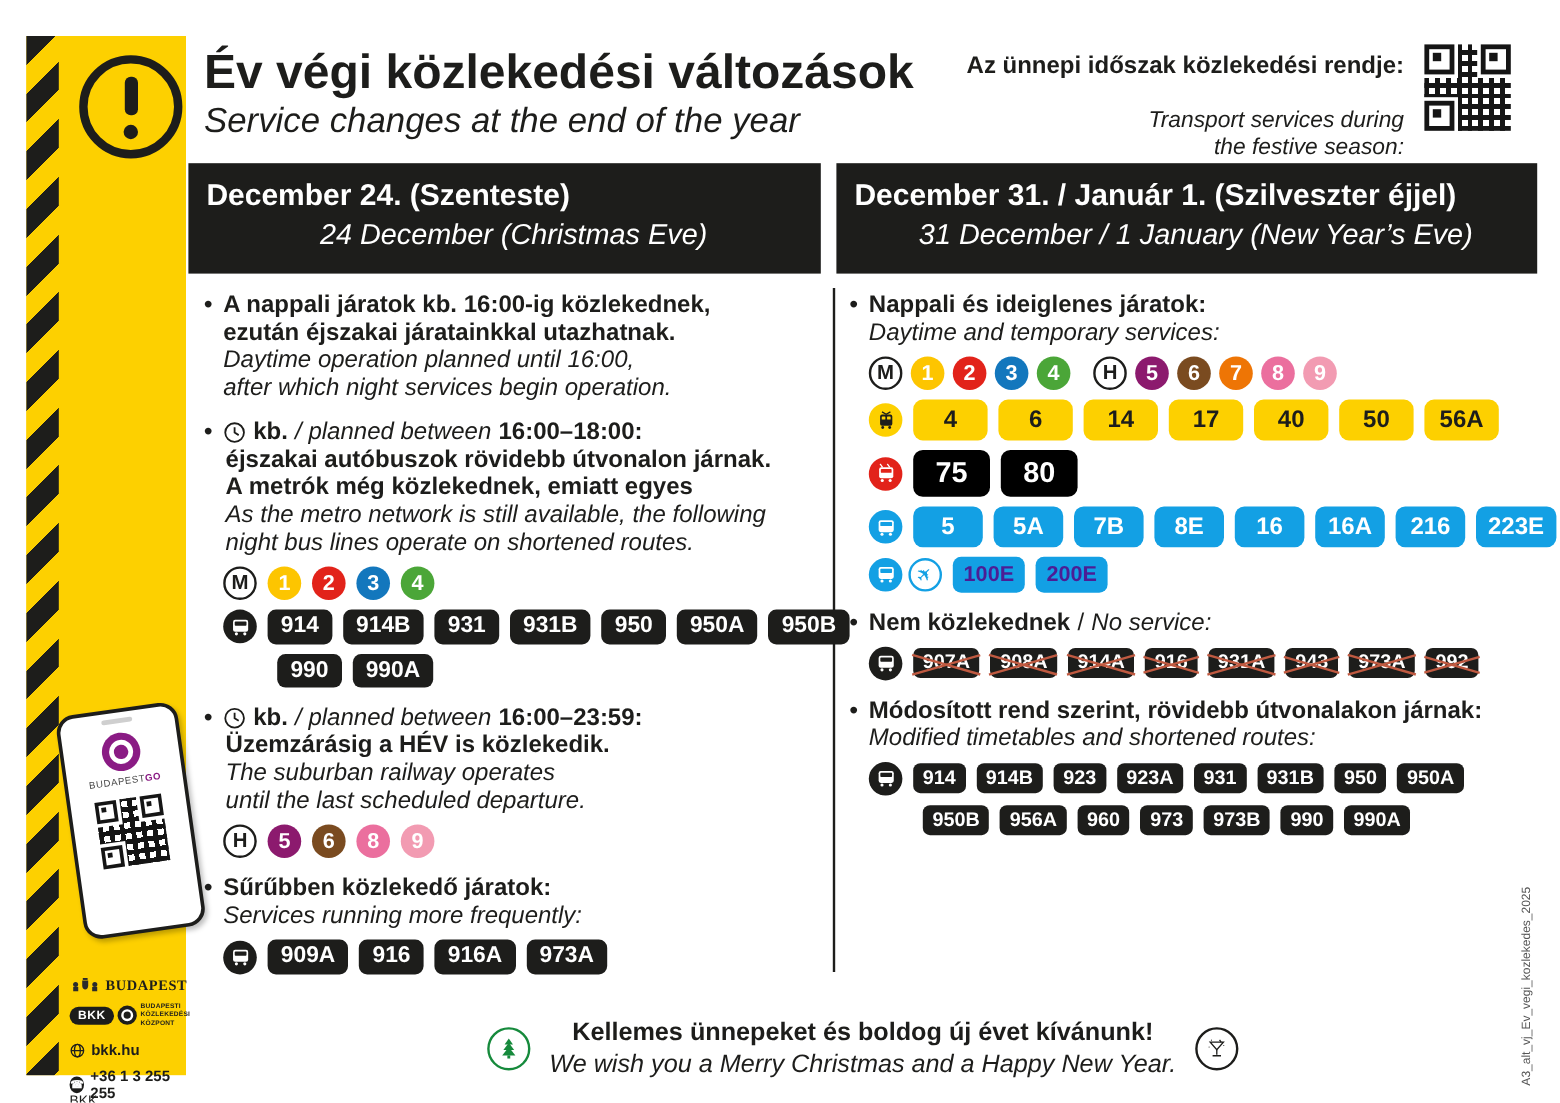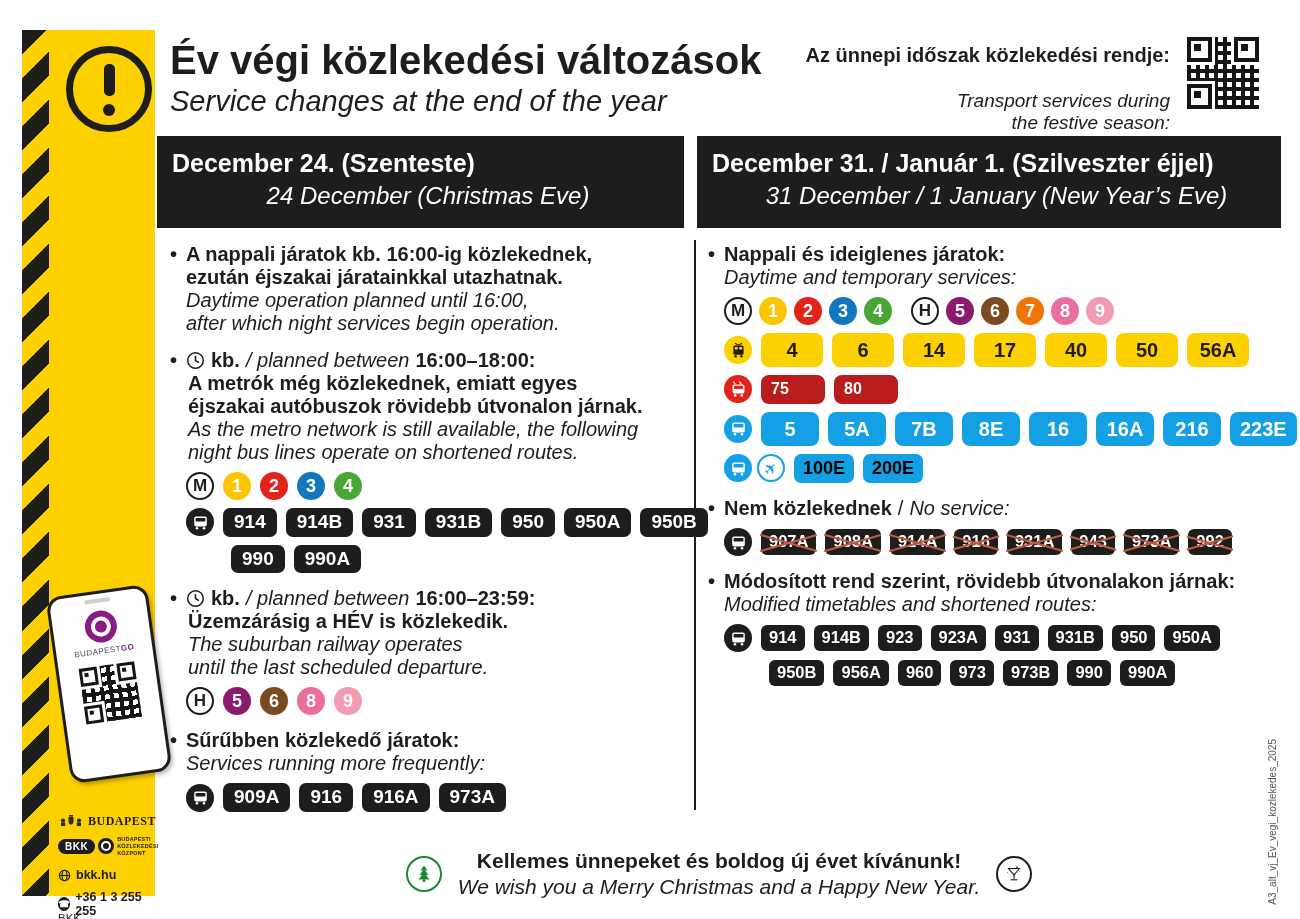"A metrók még közlekednek, emiatt" div.hu-b { order: before "éjszakai autóbuszok rövidebb útvonalon" -> after "éjszakai autóbuszok rövidebb útvonalon" }
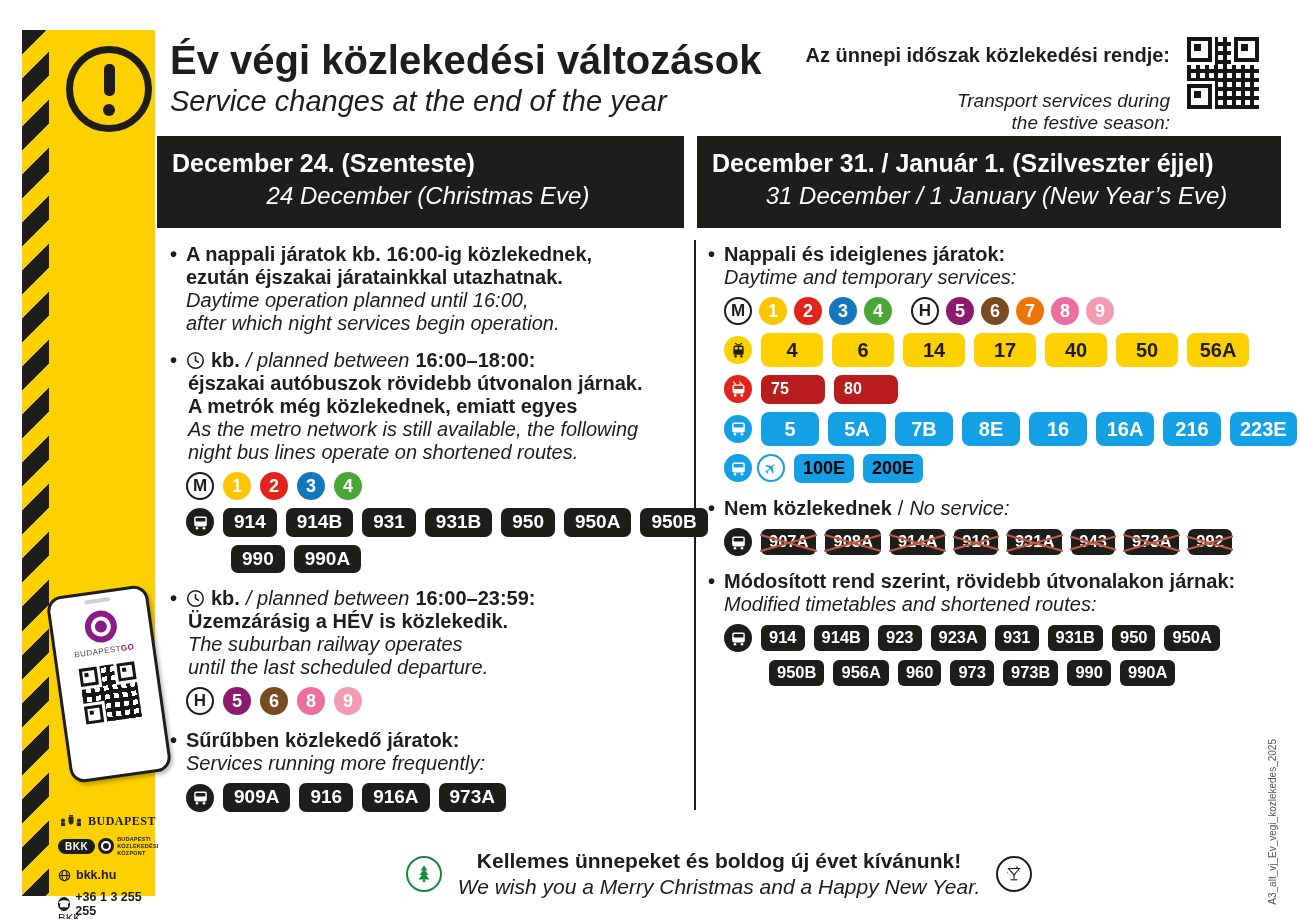"75" .chip.red { background: #b91c1c -> #000000; font-size: 16px -> 24px; text-align: left -> center }
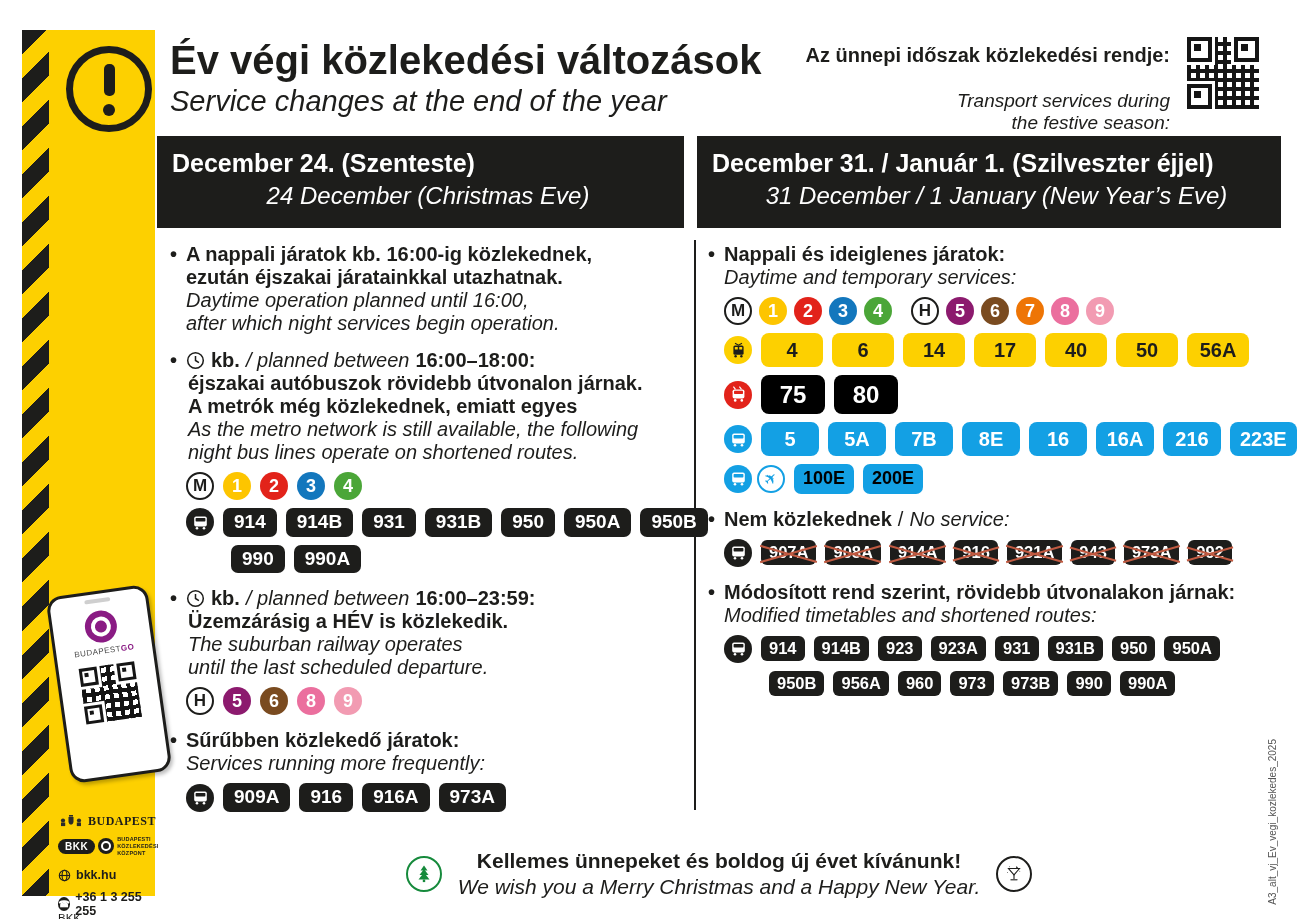"100E" .chip.blue-sm { color: #000000 -> #4c1d95 }
